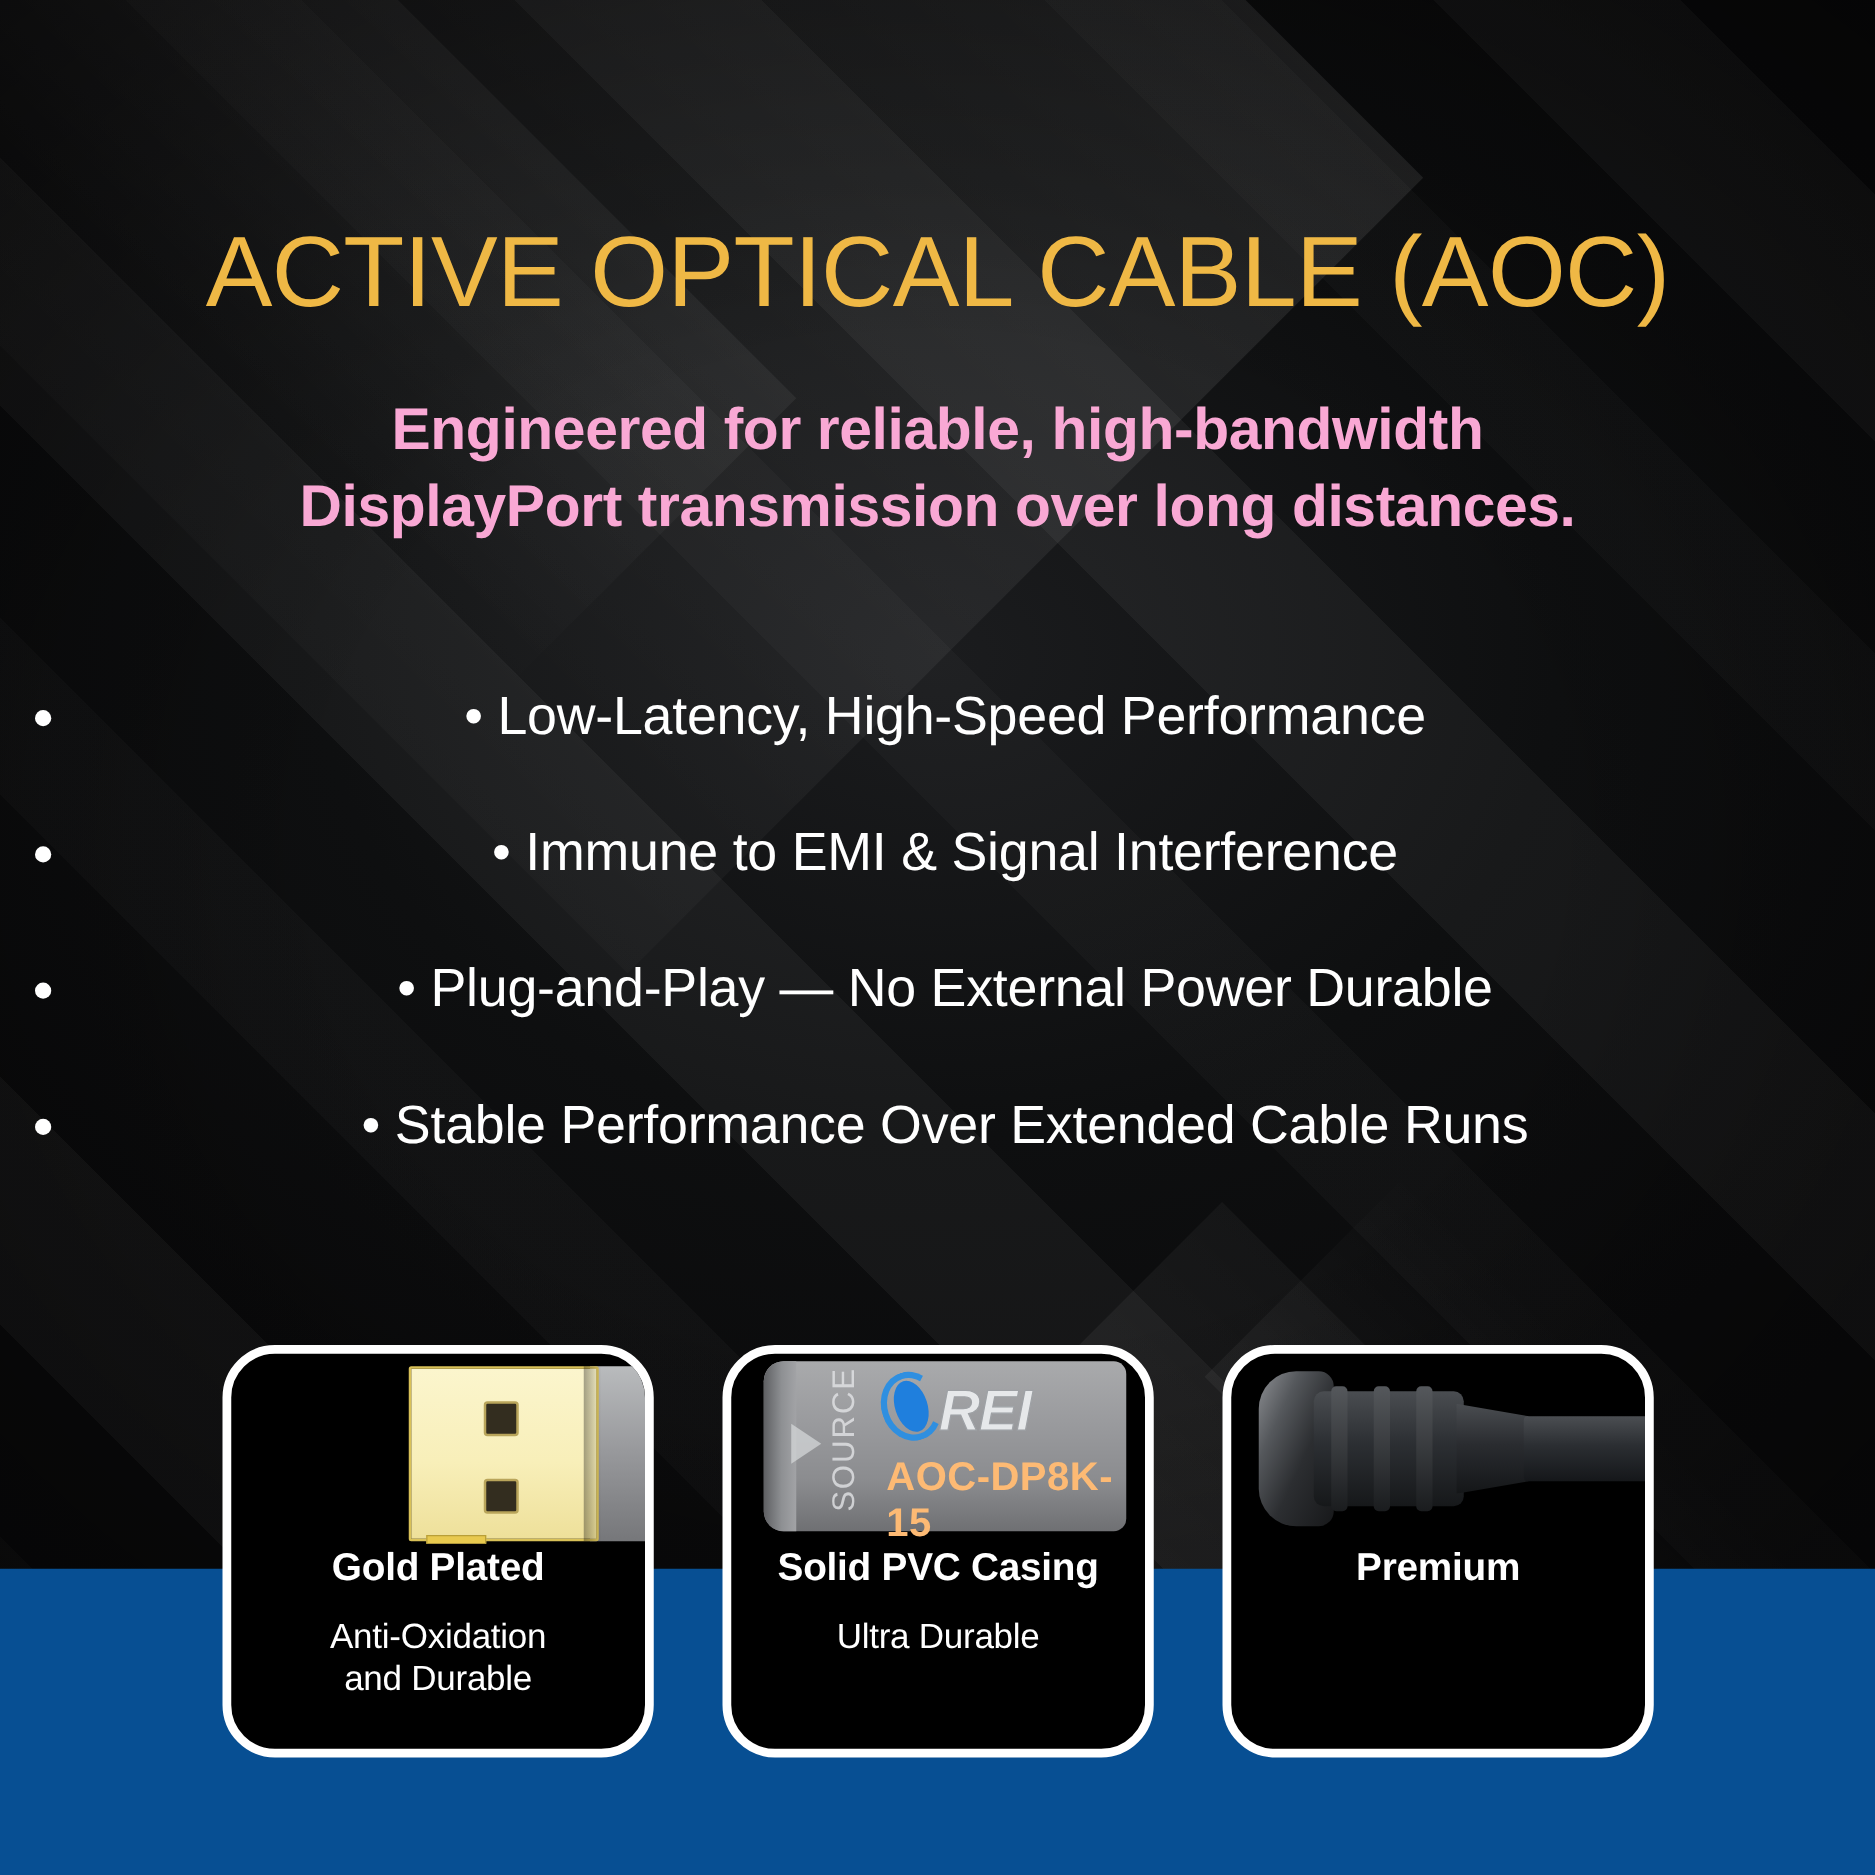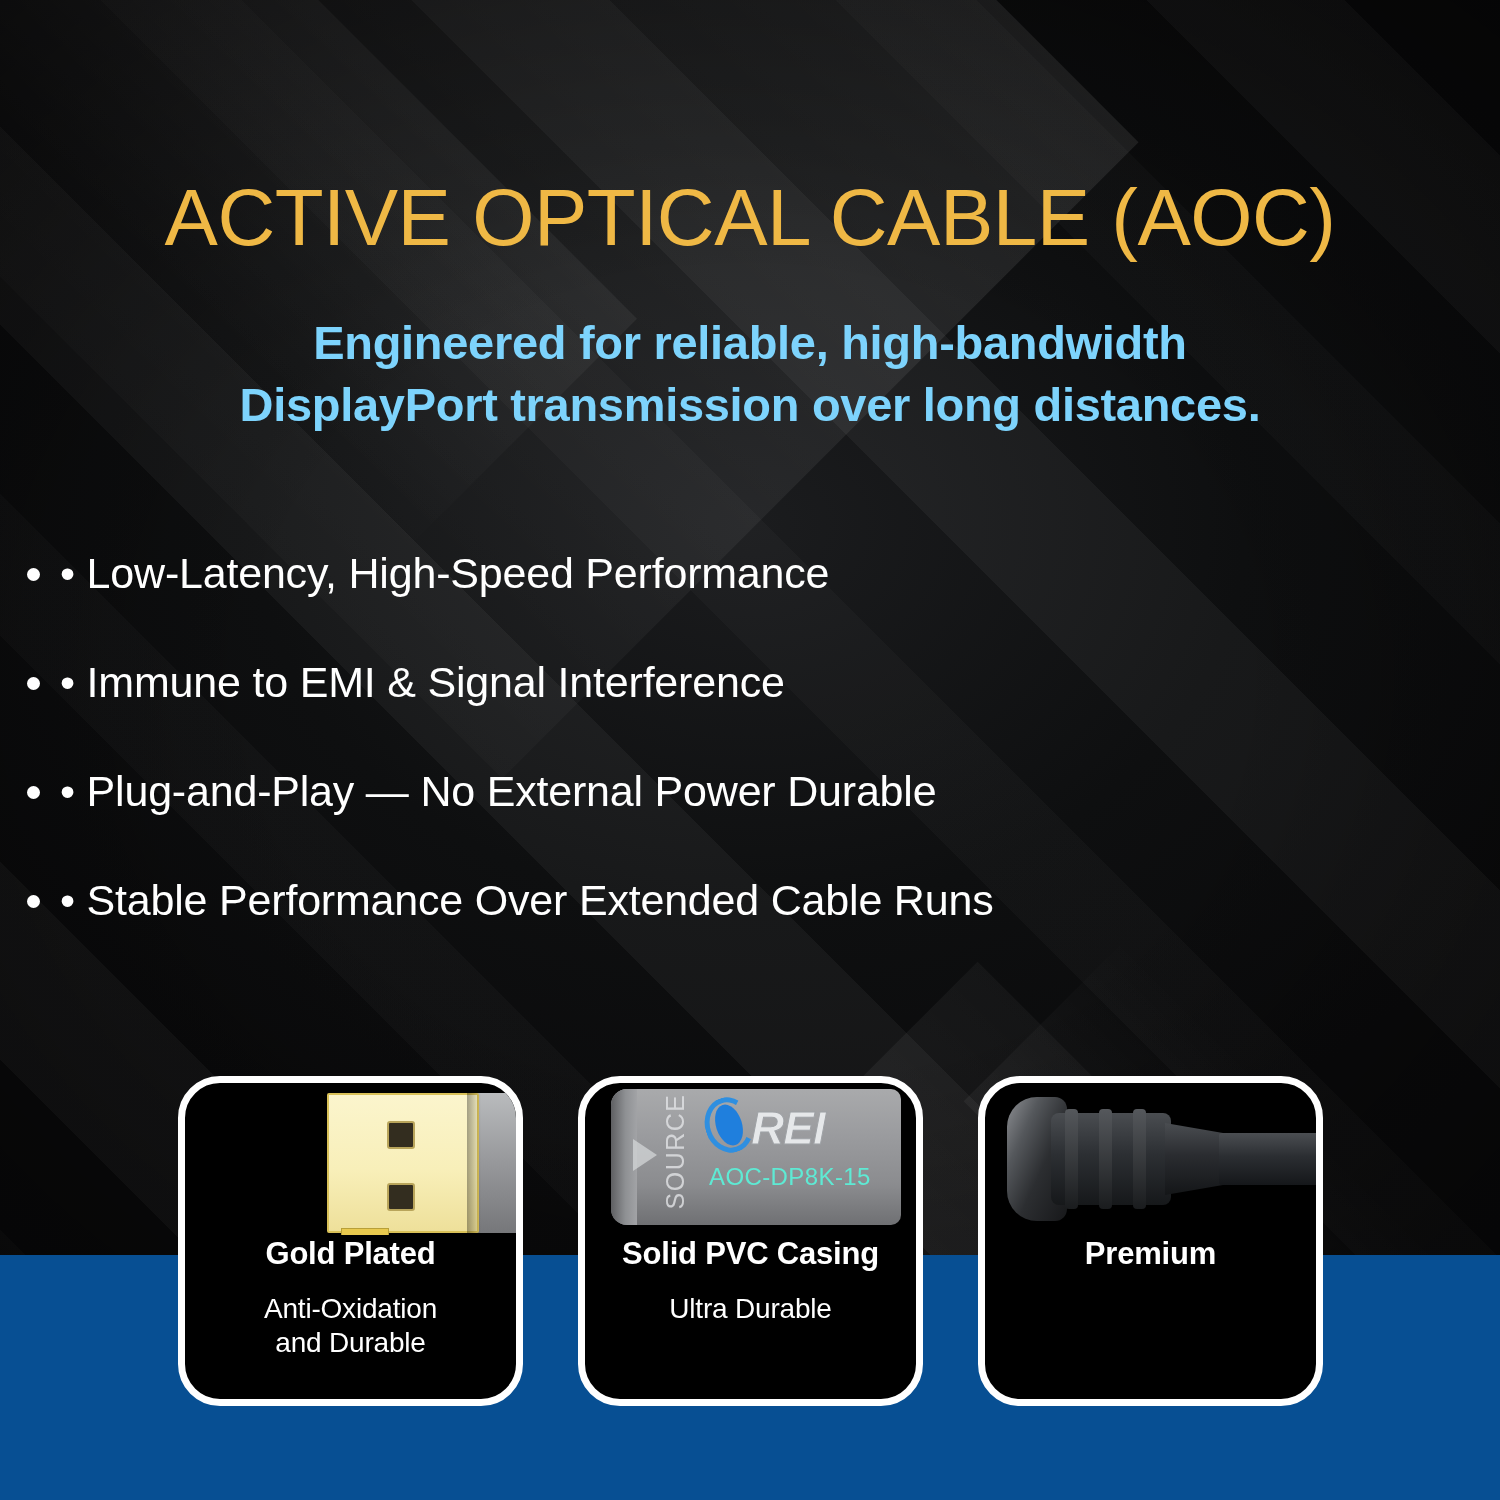"Engineered for reliable, high-bandwidth" .subtitle { color: #7dd3fc -> #f9a8d4 }
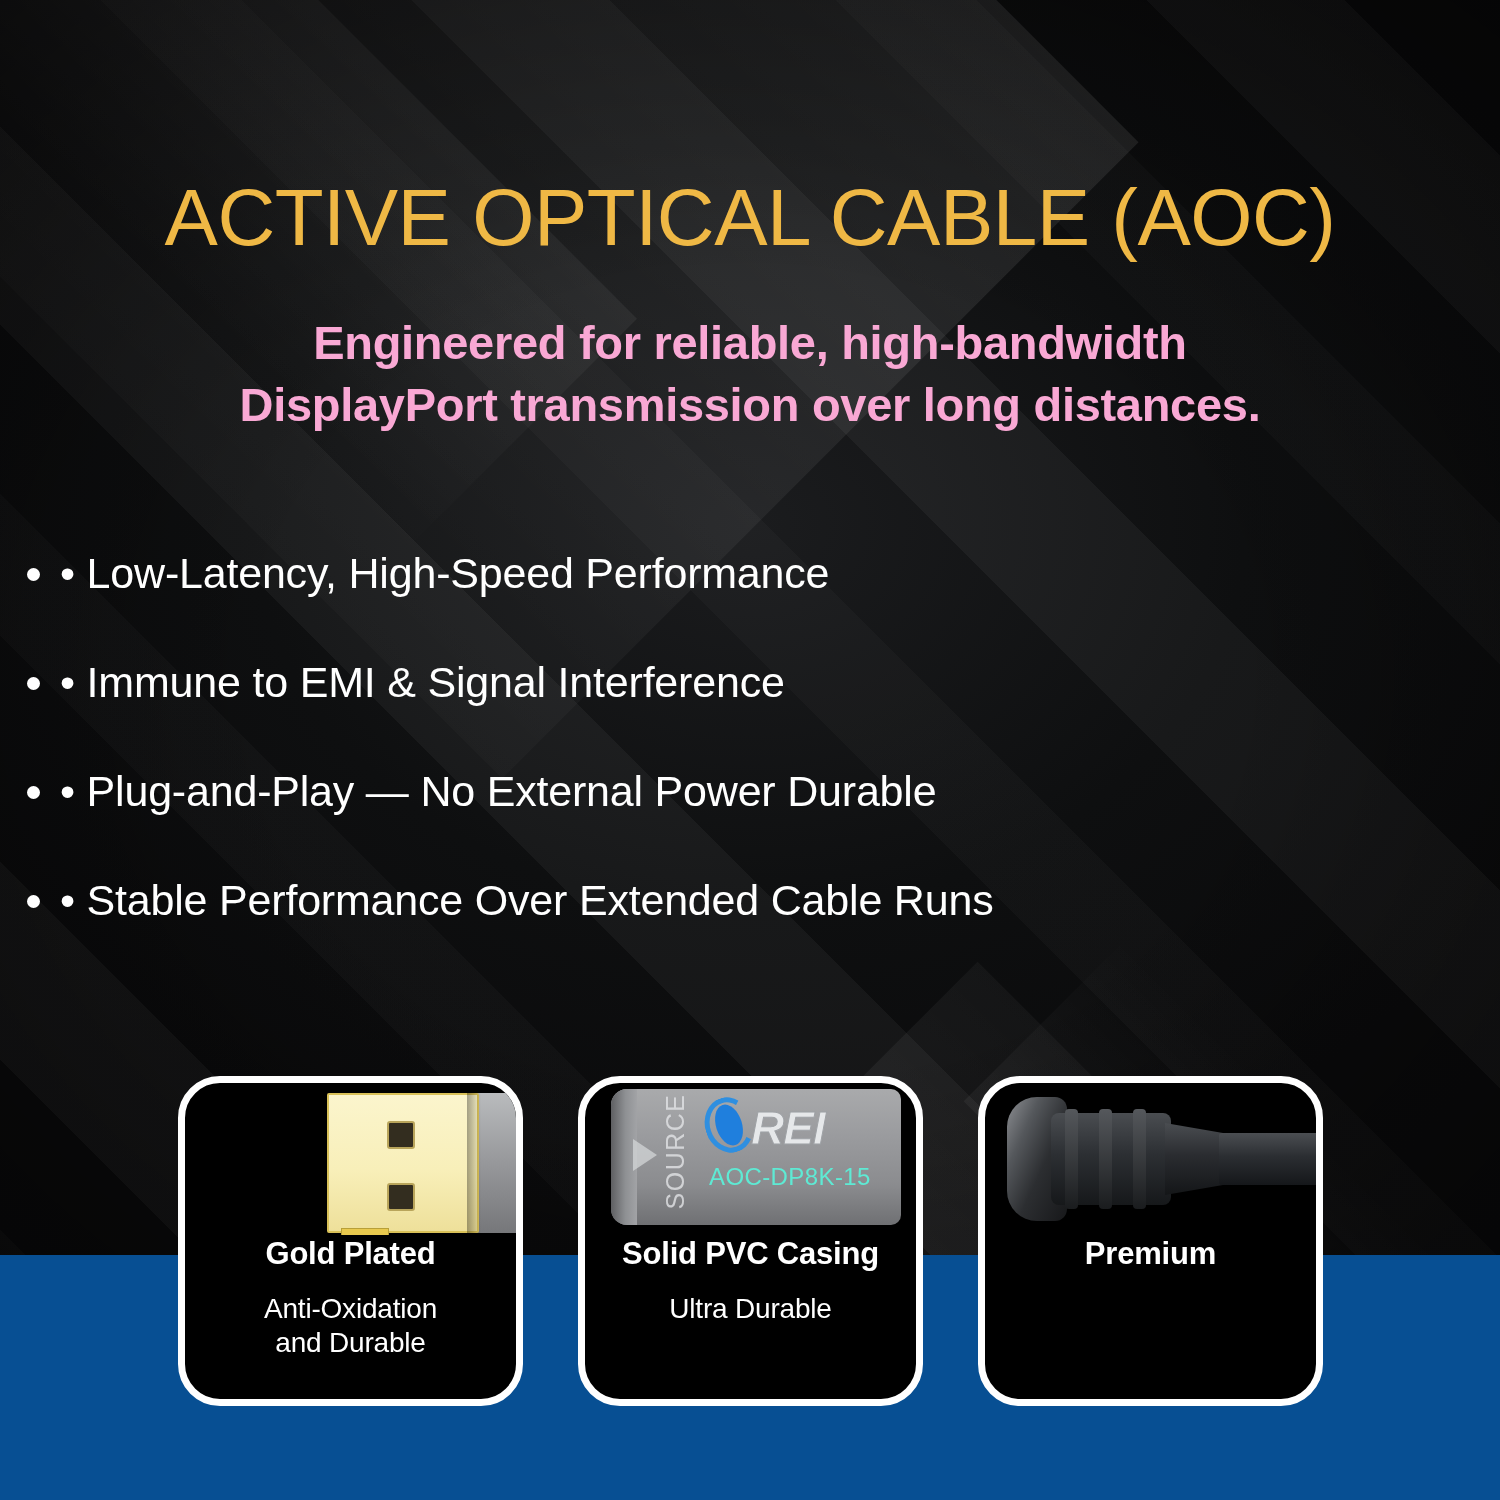"• Low-Latency, High-Speed Performance" .bullets { text-align: left -> center }
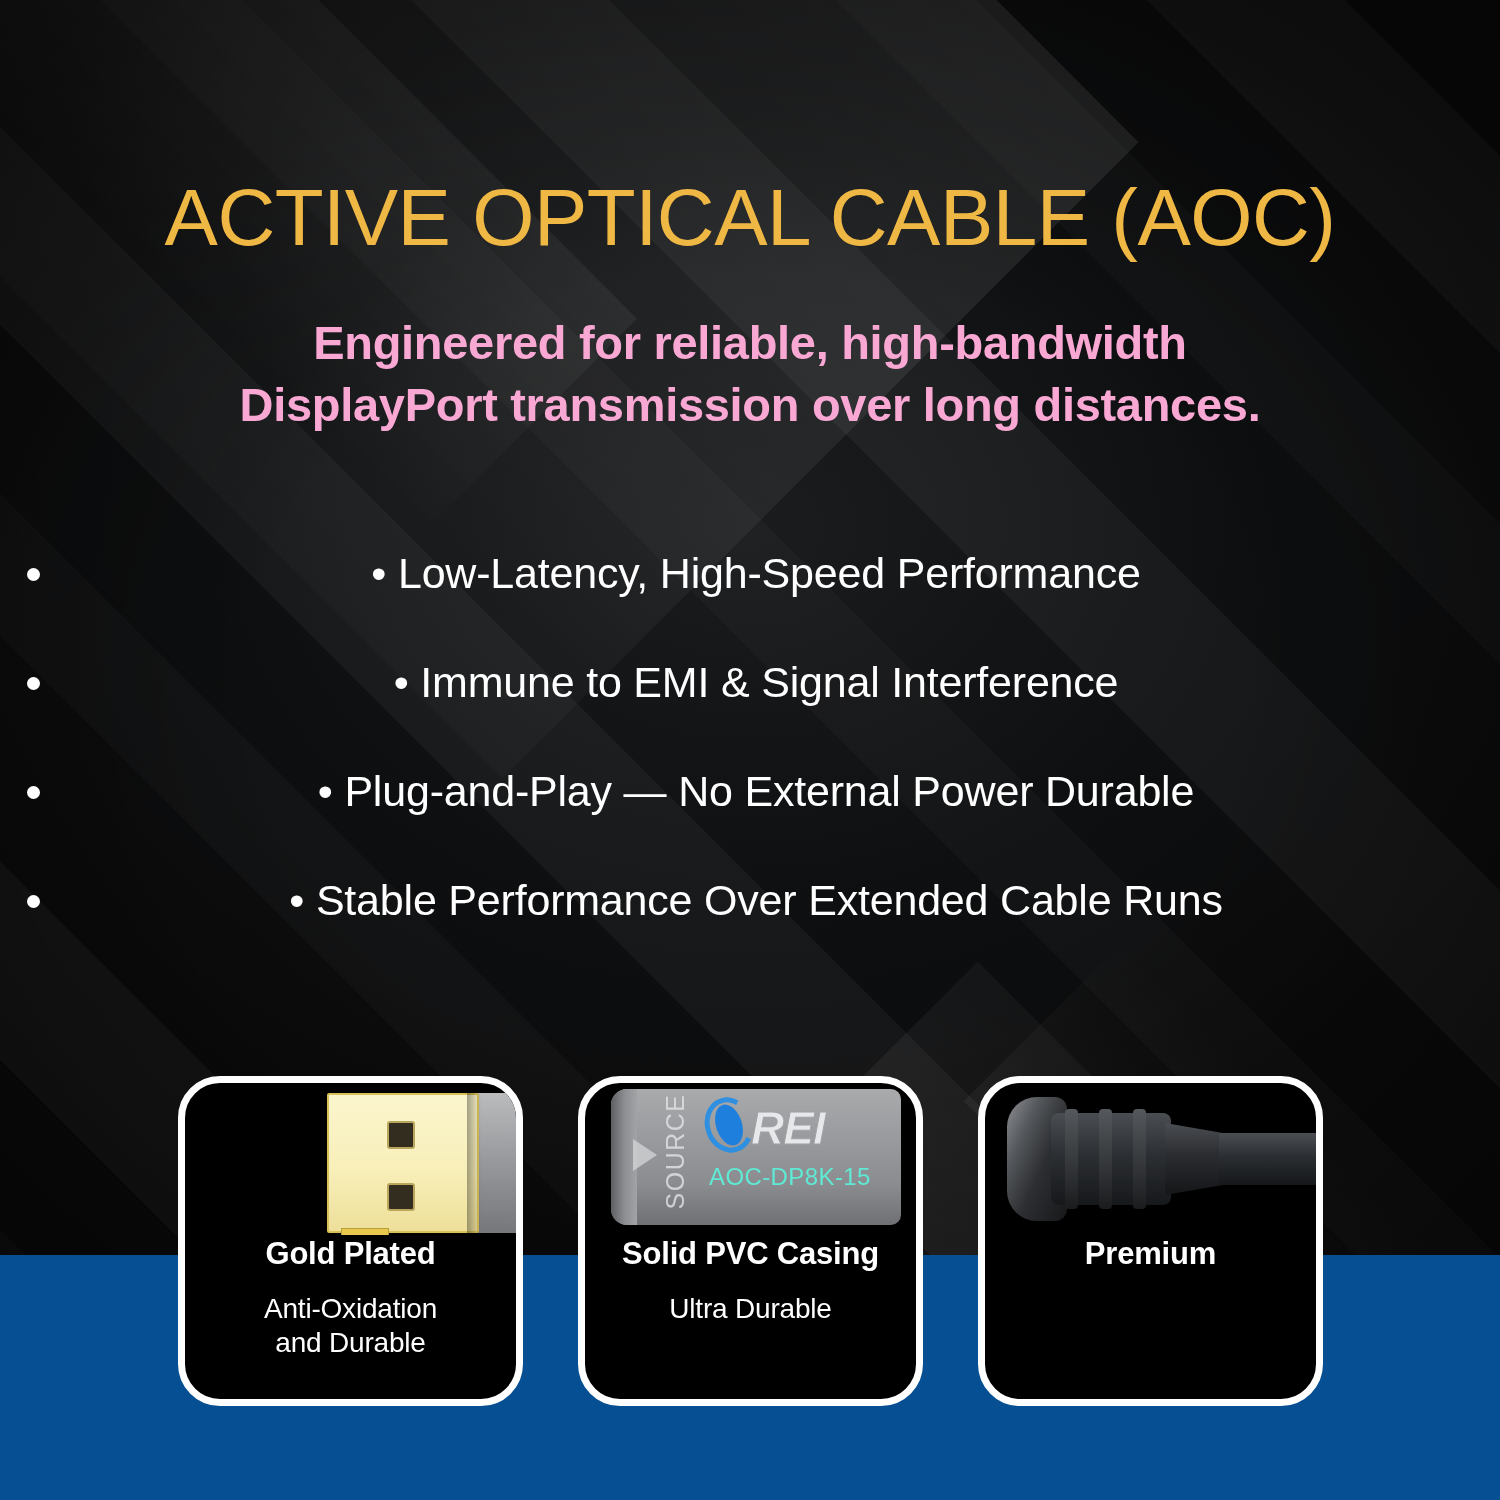"AOC-DP8K-15" .c2-model { color: #5eead4 -> #fdba74; font-size: 24px -> 32px; font-weight: 400 -> 700 }
